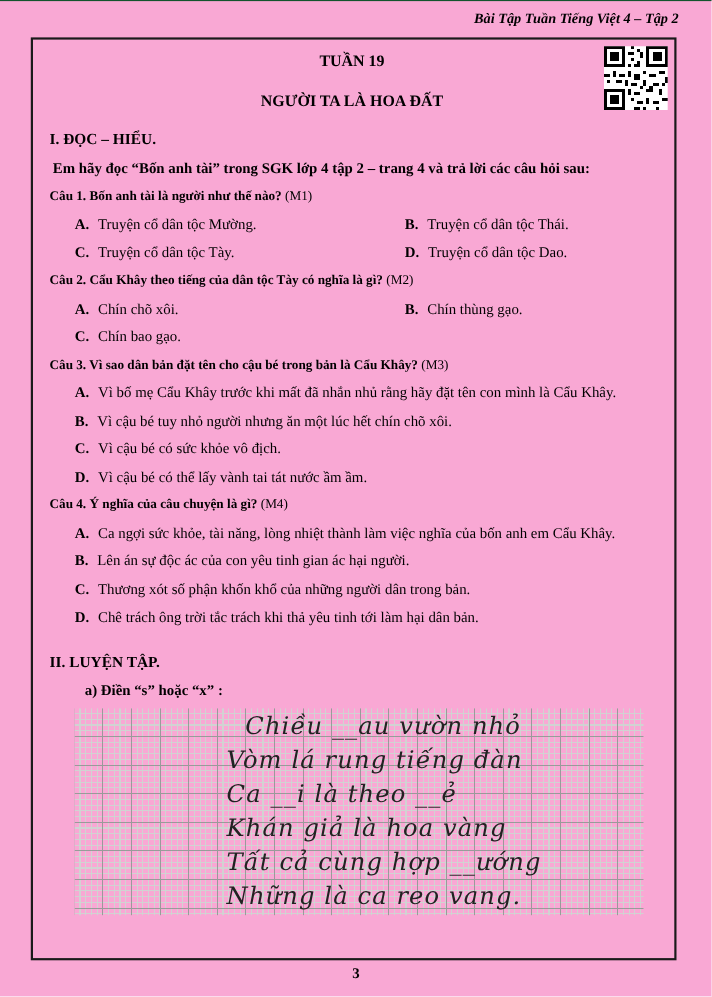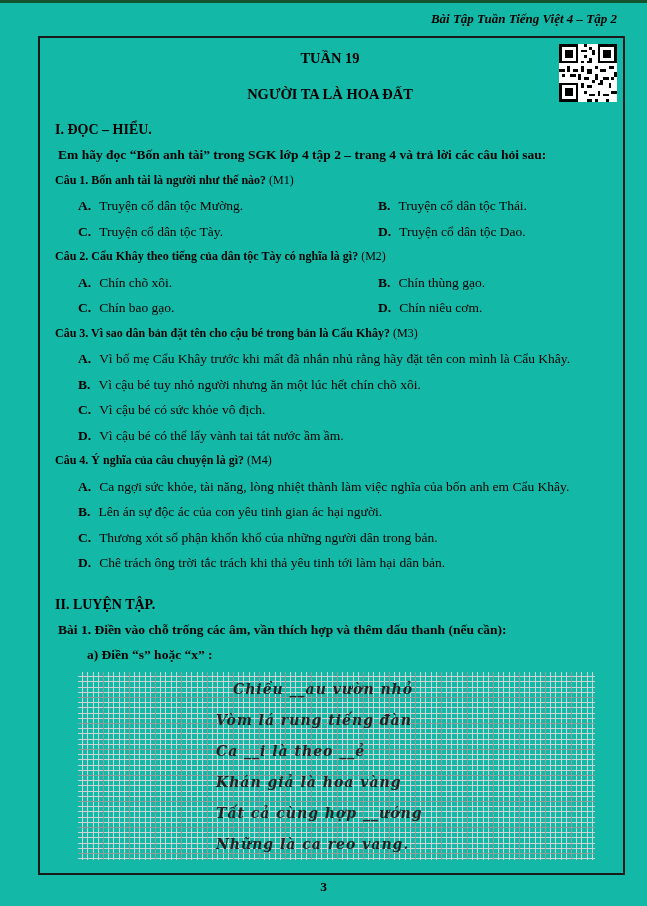"Bài Tập Tuần Tiếng Việt" .page { background: #14b8a6 -> #f9a8d4; border-top: 3px solid #14532d -> 1px solid #14532d }
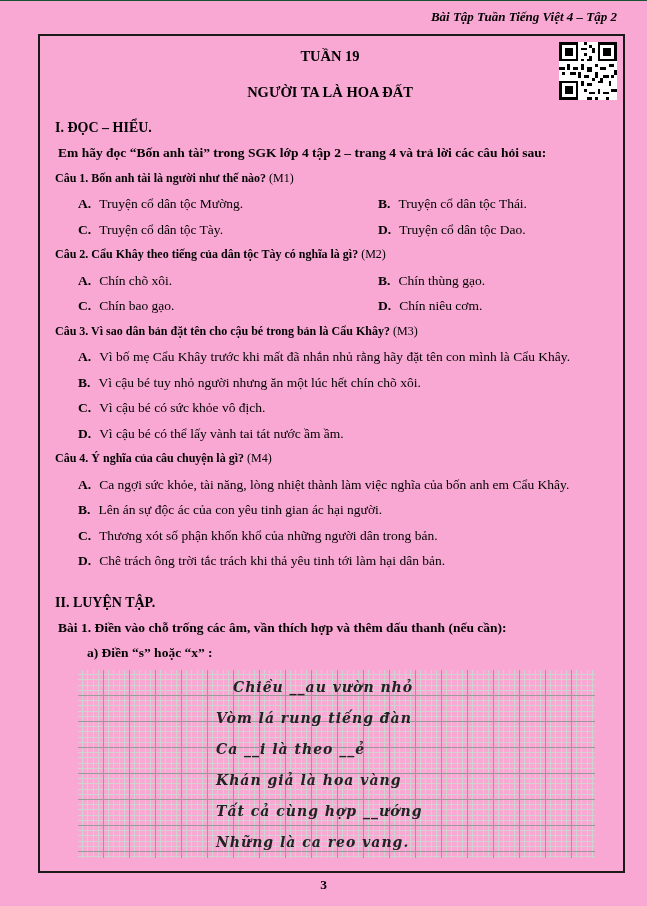"TUẦN 19" .content-box { left: 38px -> 28px }
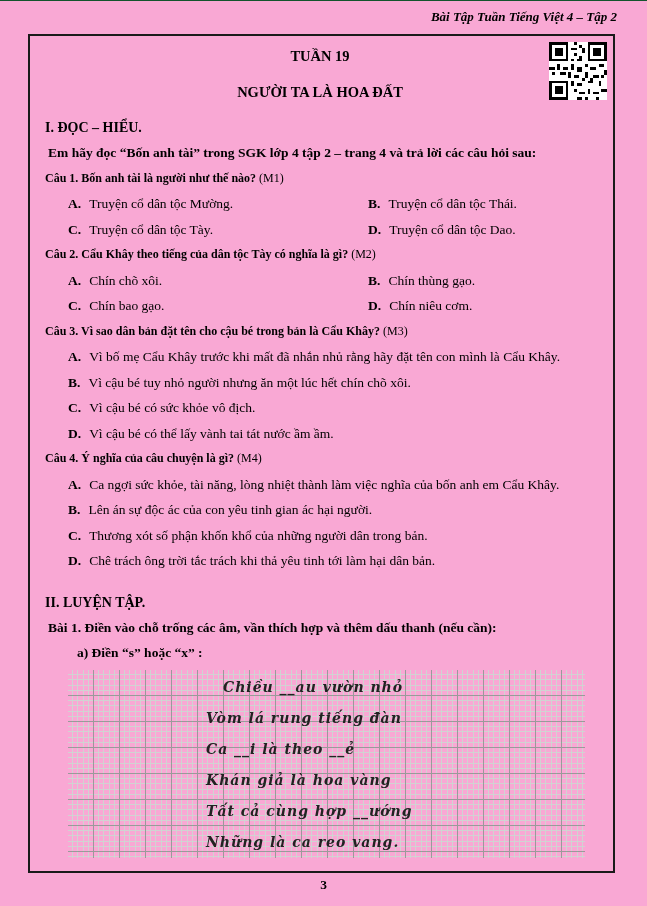"D. Chín niêu cơm." div.opt { html: <div><span>D.</span><span>Chín niêu cơm.</span></div> -> none }
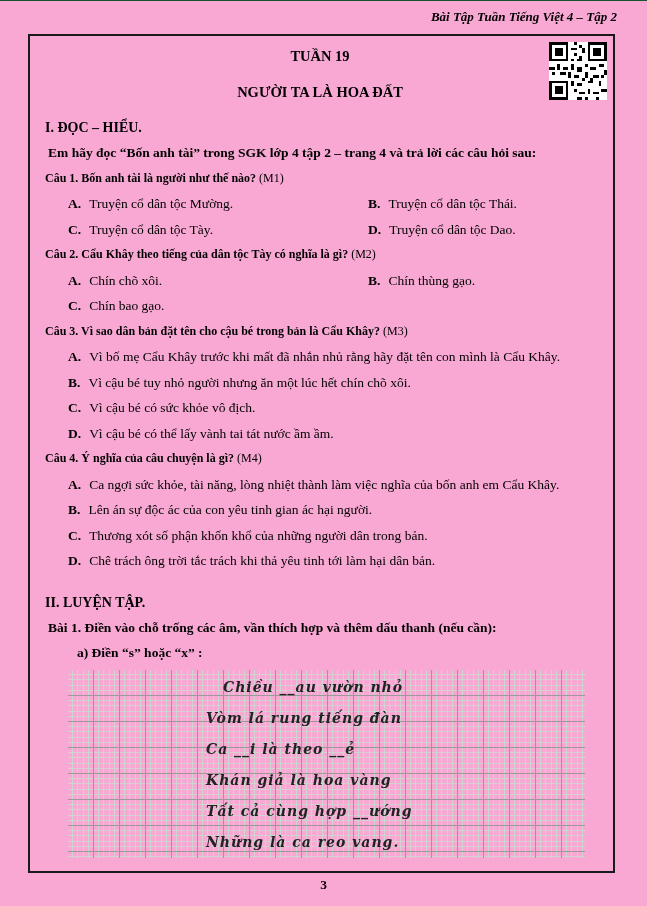"Bài 1. Điền vào chỗ" div.intro { html: <div>Bài 1. Điền vào chỗ trống các âm, vần thích hợp và thêm dấu thanh (nếu cần):</div> -> none }
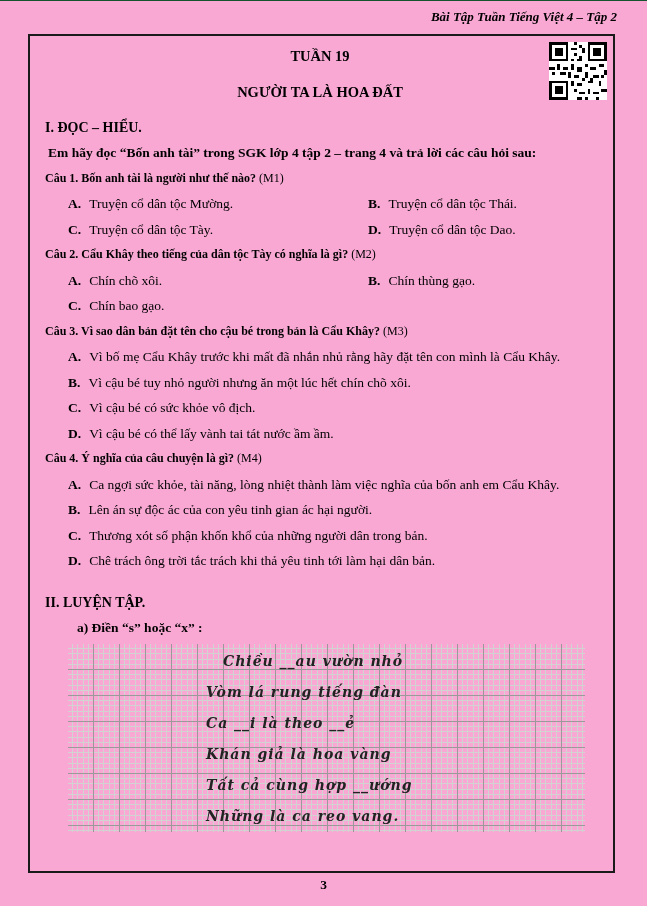"Chiều __au vườn nhỏ" .hw-line { font-size: 14px -> 22px; font-weight: bold -> normal }
